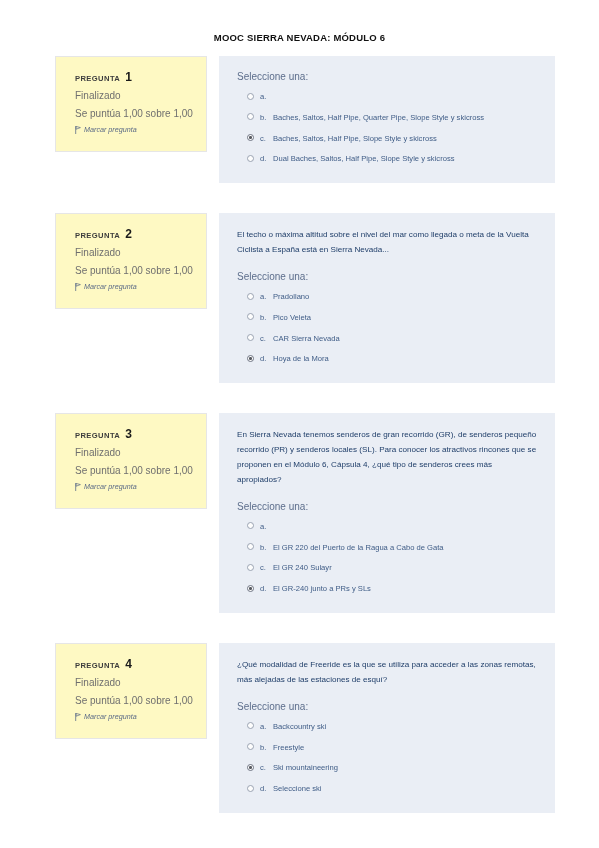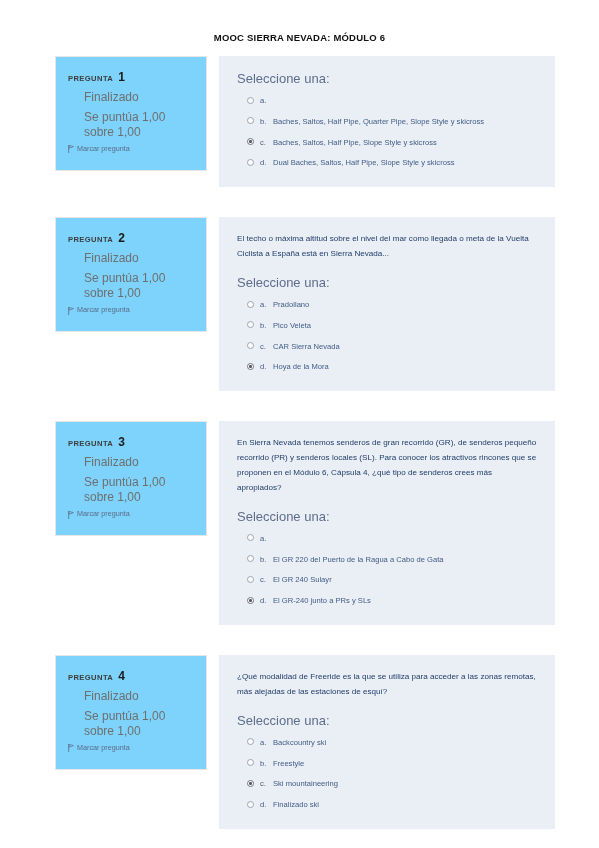"PREGUNTA" .q-info { background: #7dd3fc -> #fef9c3; padding: 14px 12px 16px 12px -> 14px 12px 16px 19px }
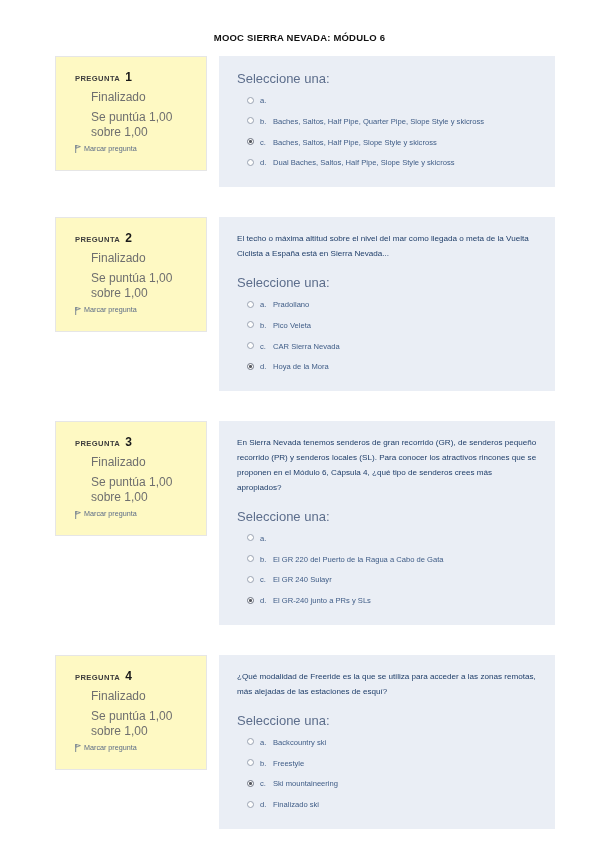"Seleccione una:" .q-select-label { font-size: 13px -> 10px }
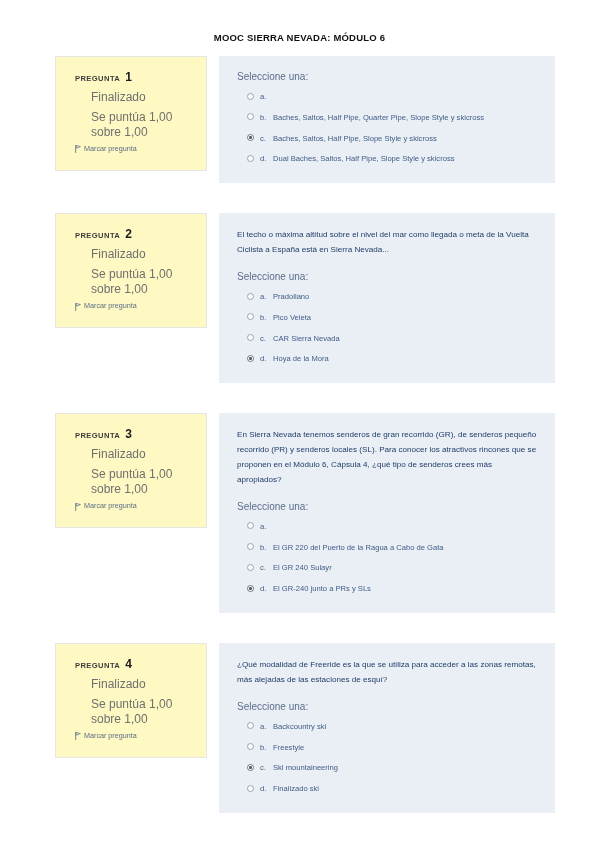"Finalizado" .q-state, .q-grade { font-size: 12px -> 10px; margin-left: 16px -> none }
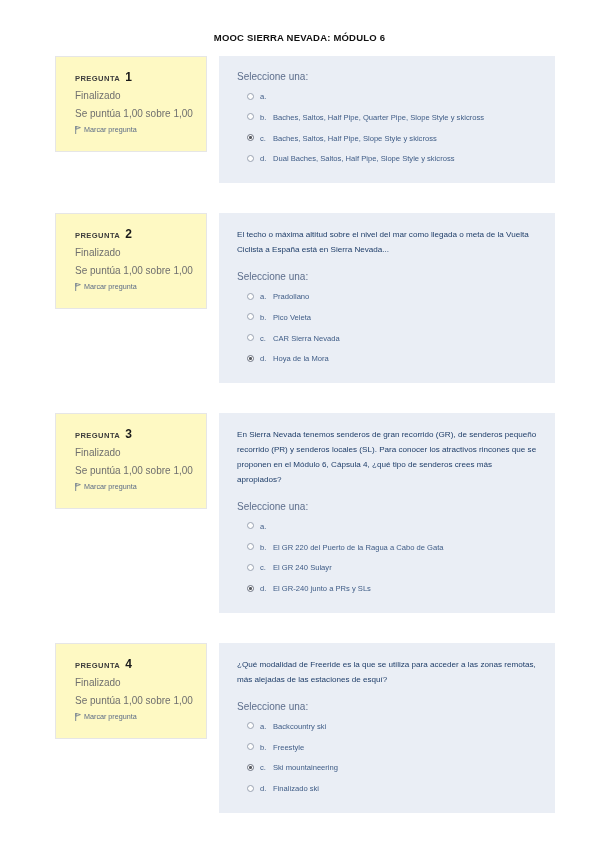"Marcar pregunta" .q-flag { font-style: none -> italic }
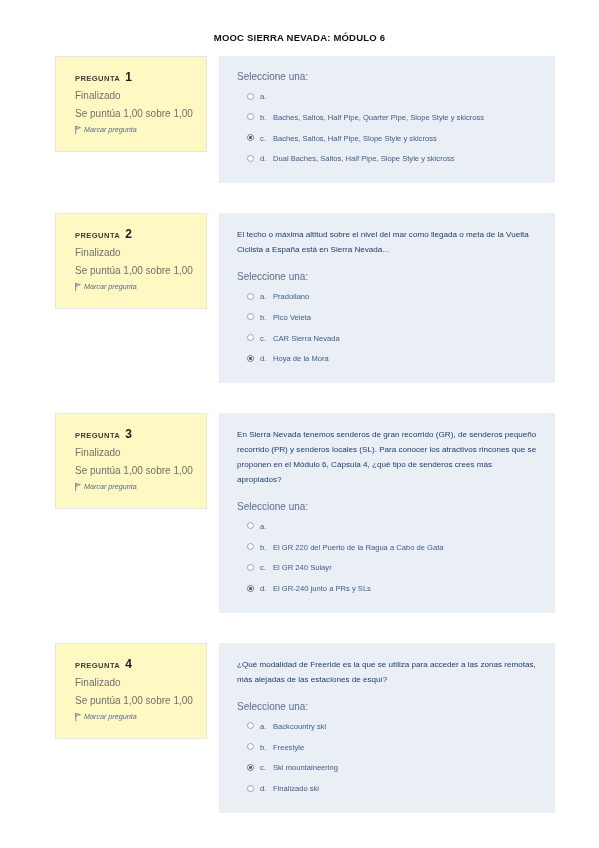"Finalizado ski" span.opt-text { text: Finalizado -> Seleccione }
